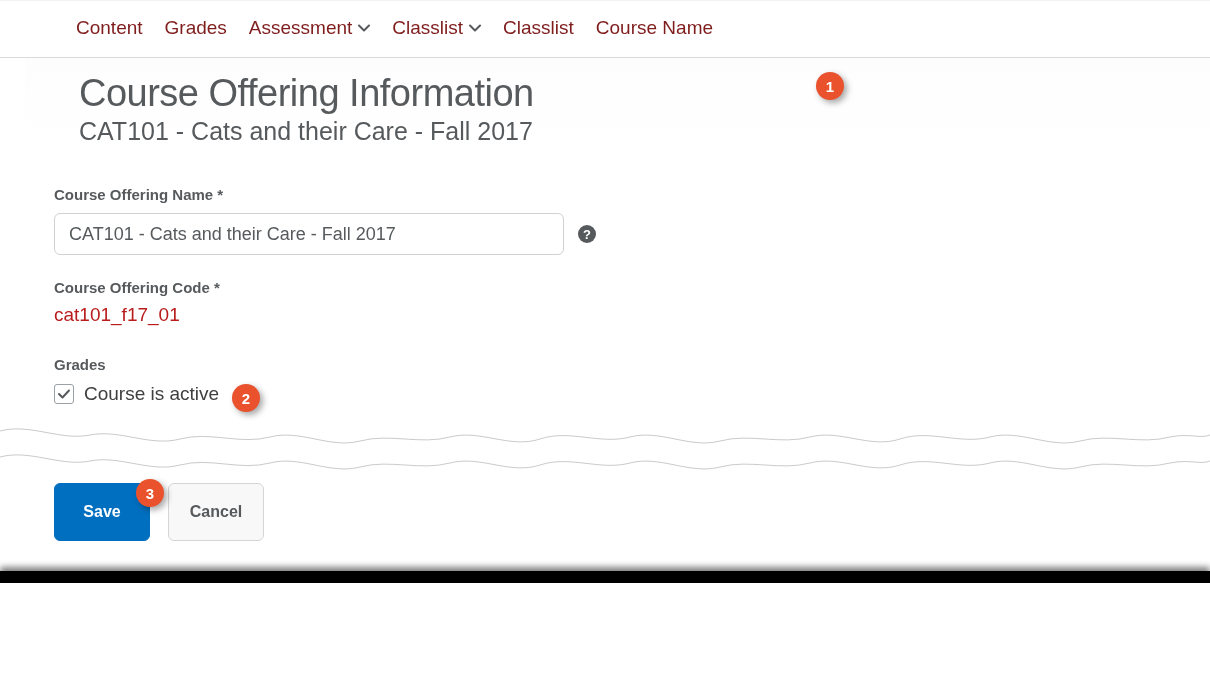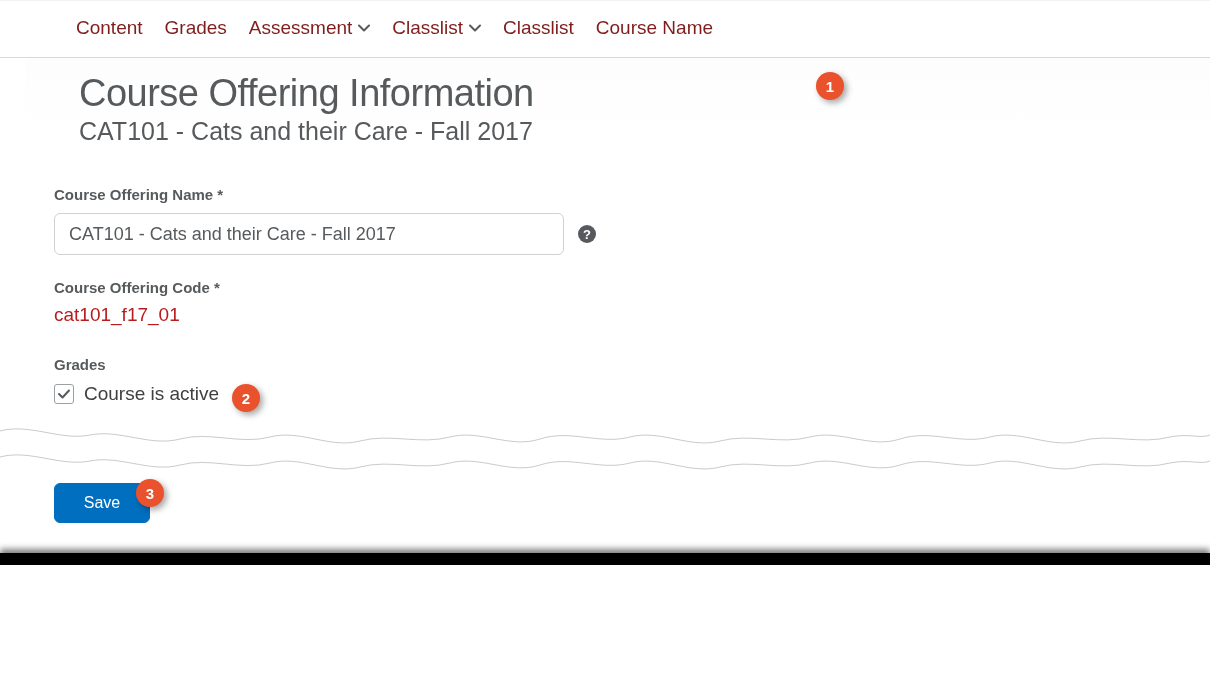"Save" .btn { font-weight: 400 -> 700; height: 40px -> 58px }
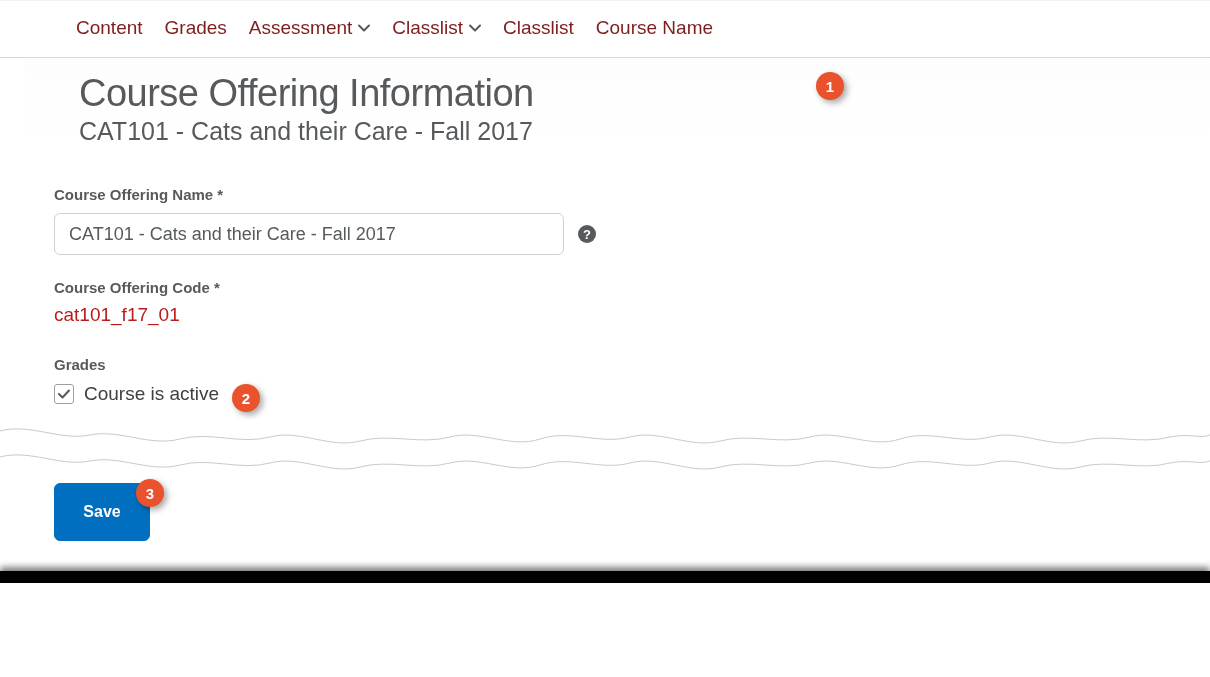"Cancel" button.btn { html: none -> <button>Cancel</button> }
